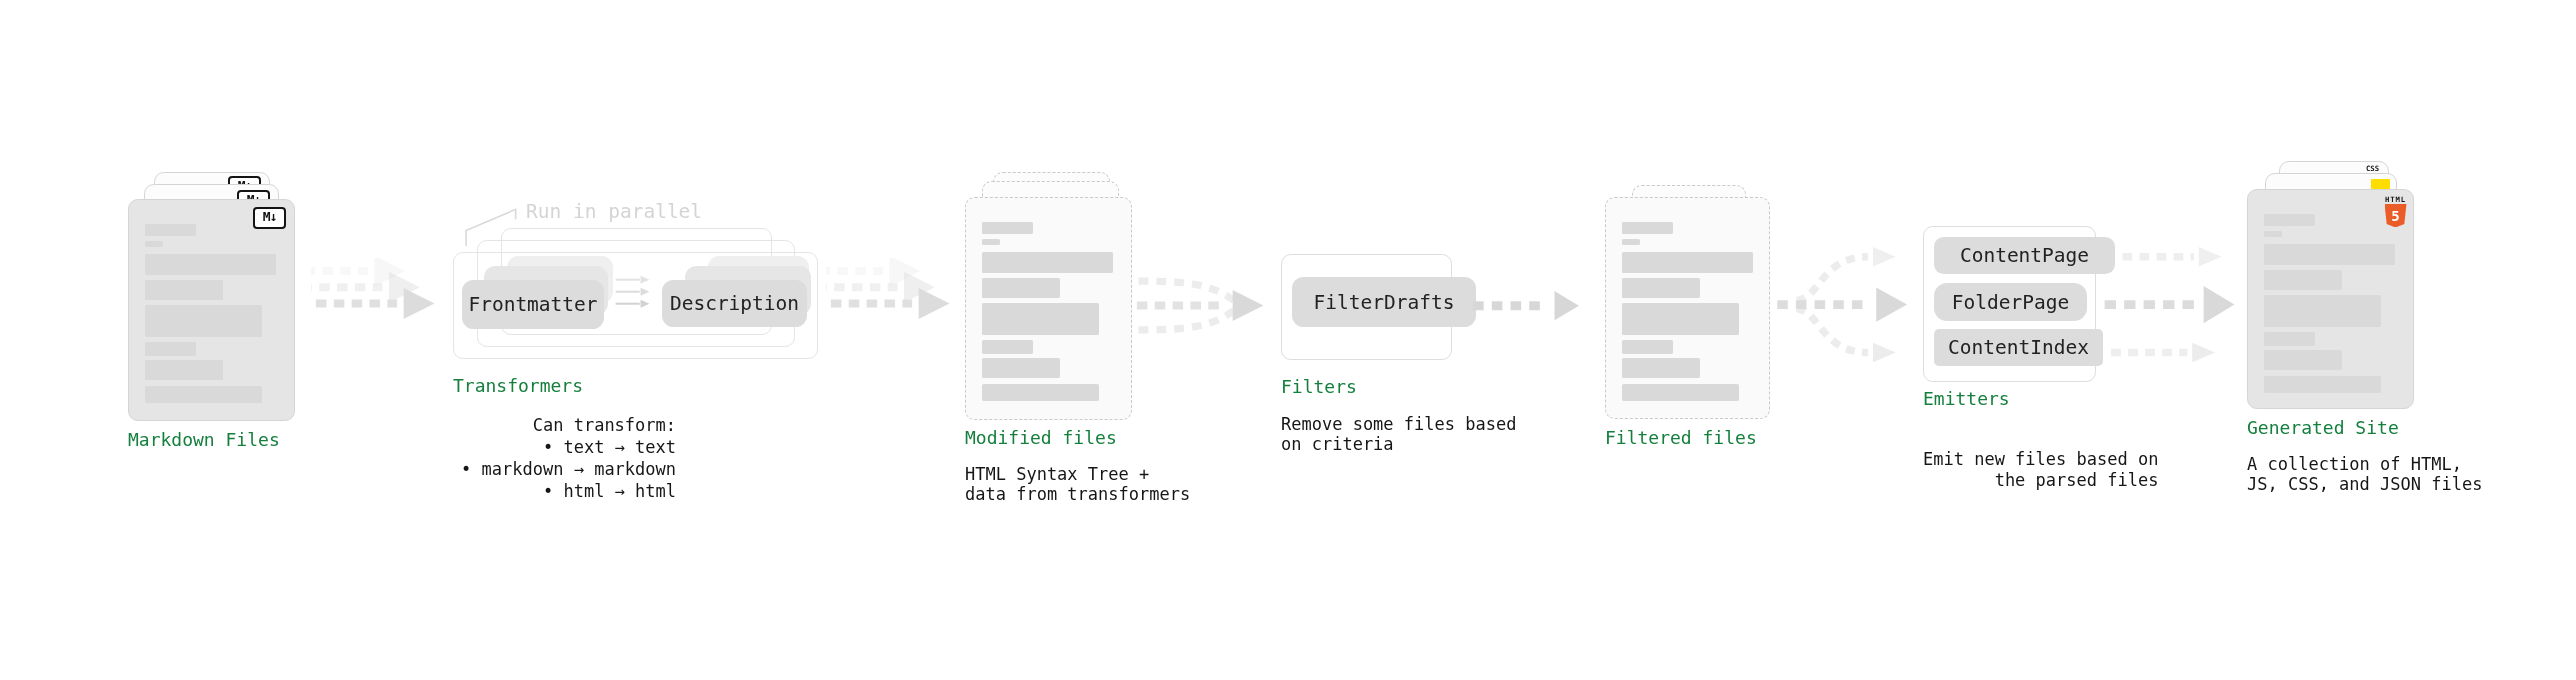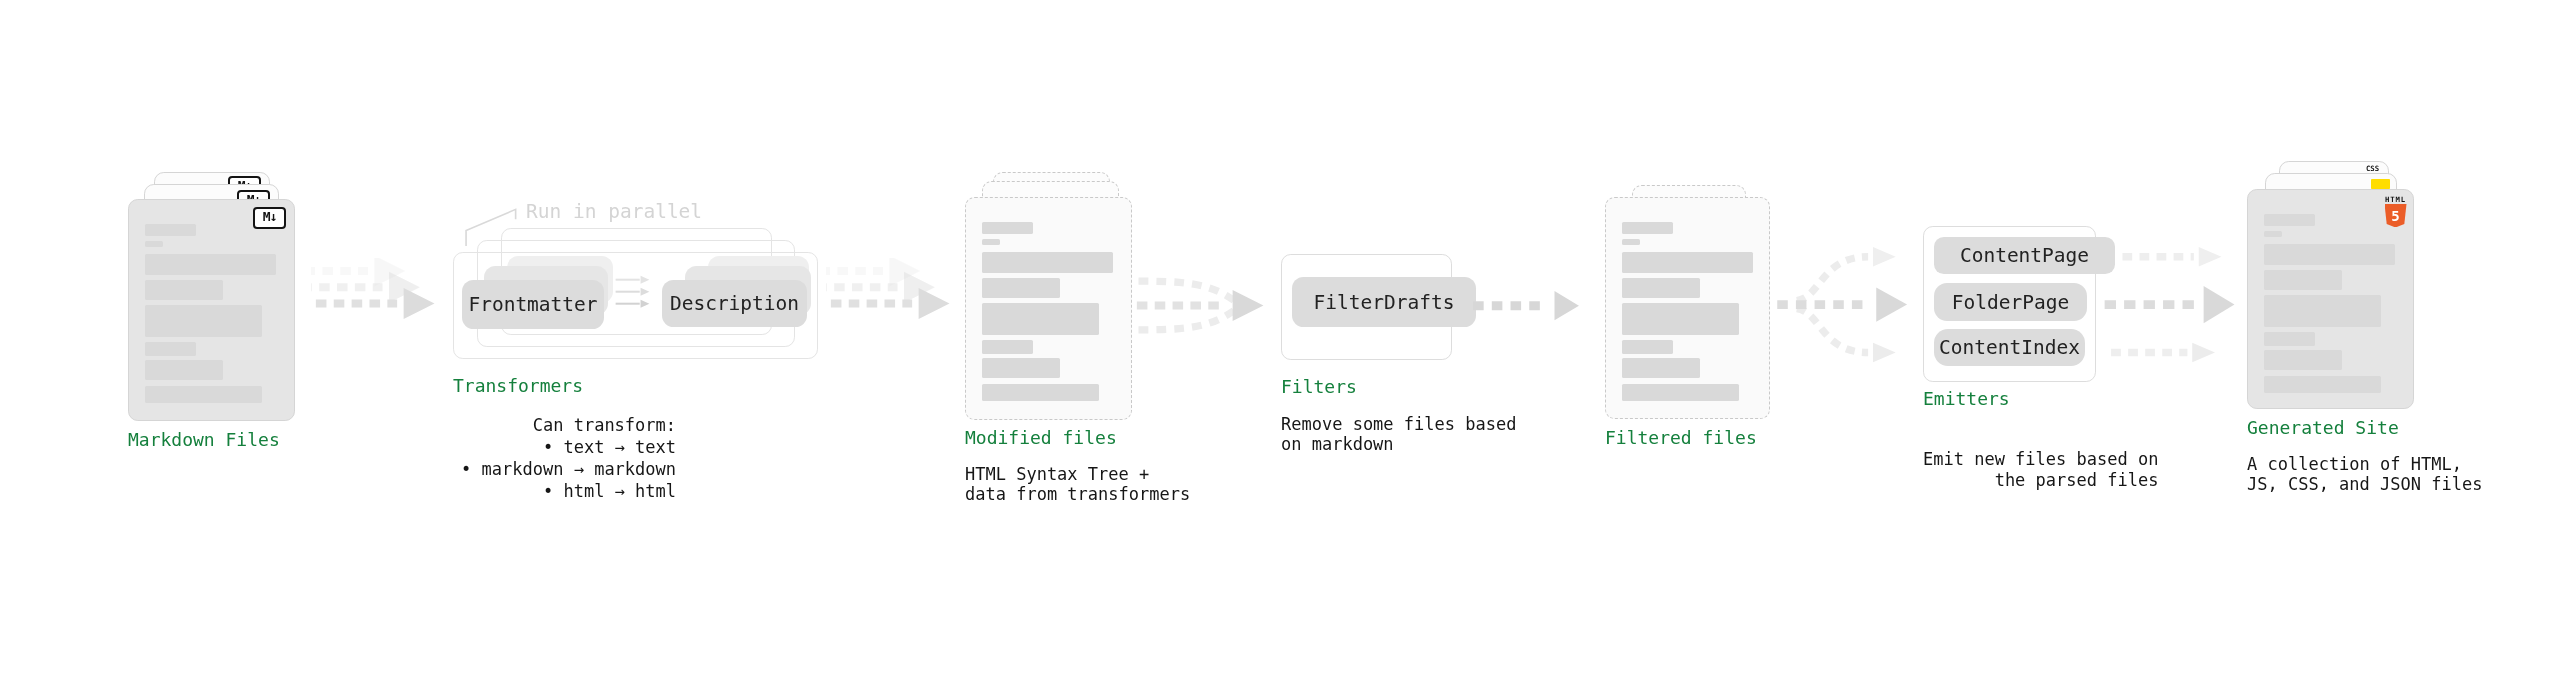"ContentIndex" div.pill { border-radius: 14px -> 5px; width: 151px -> 169px }
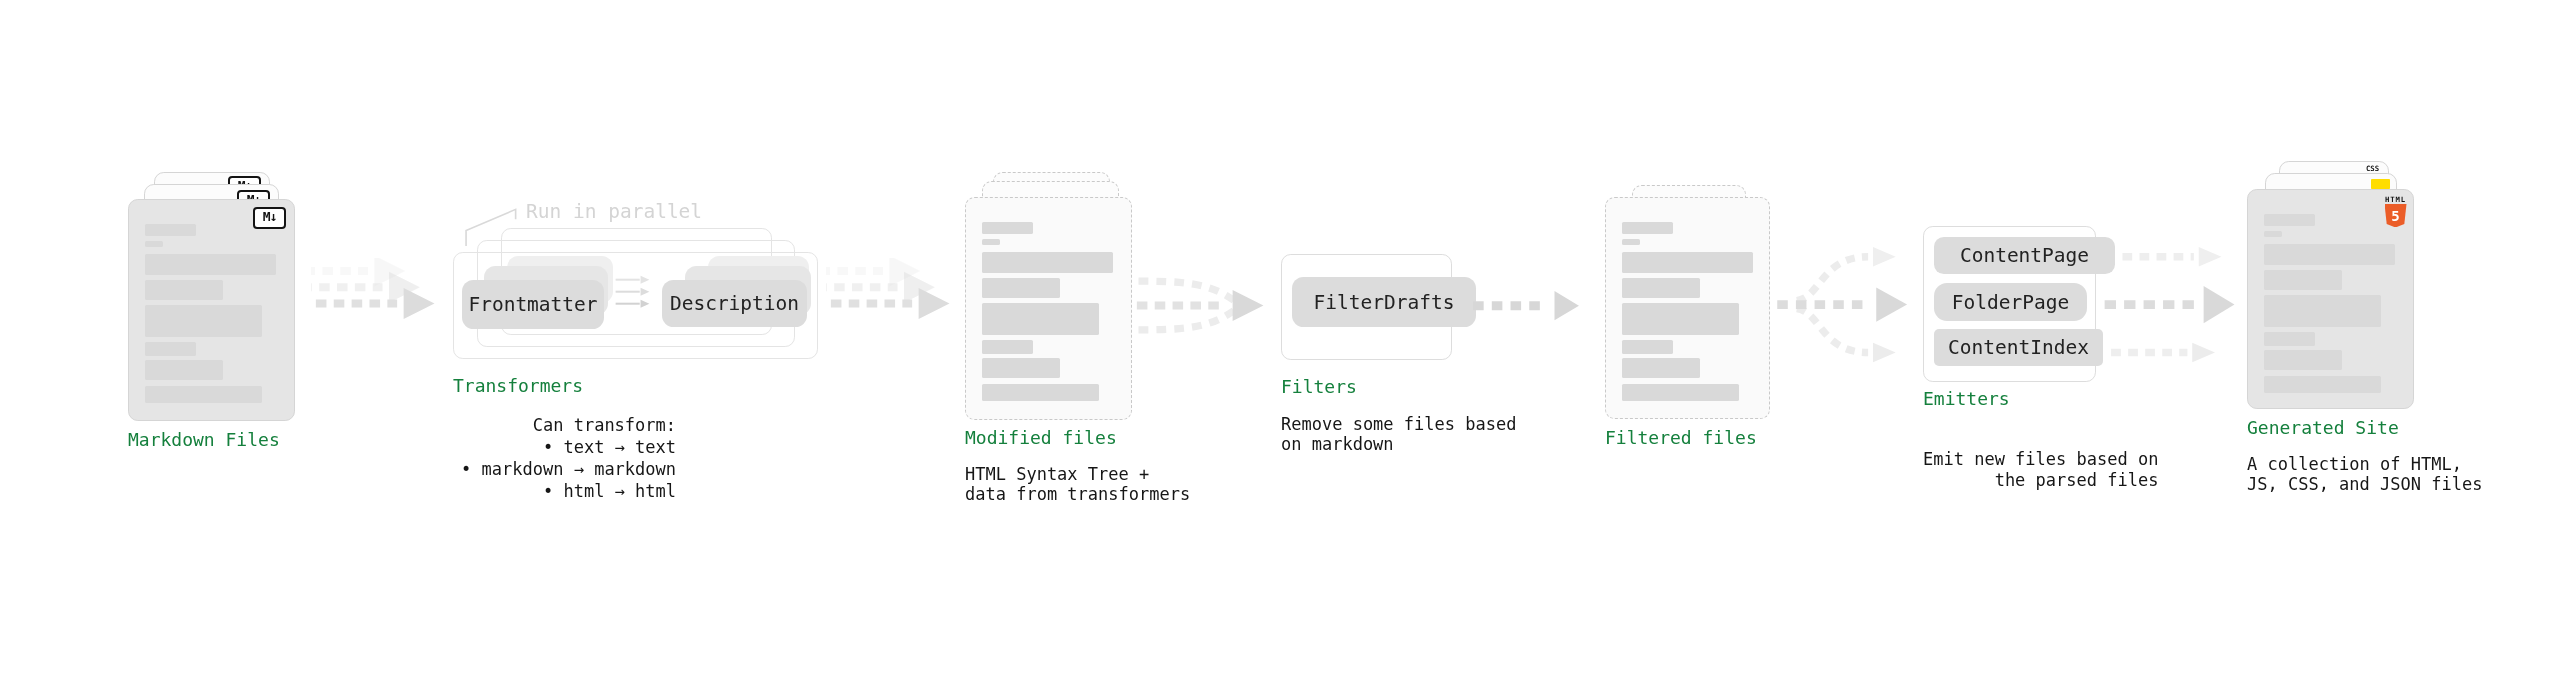"on markdown" div { text: markdown -> criteria }
